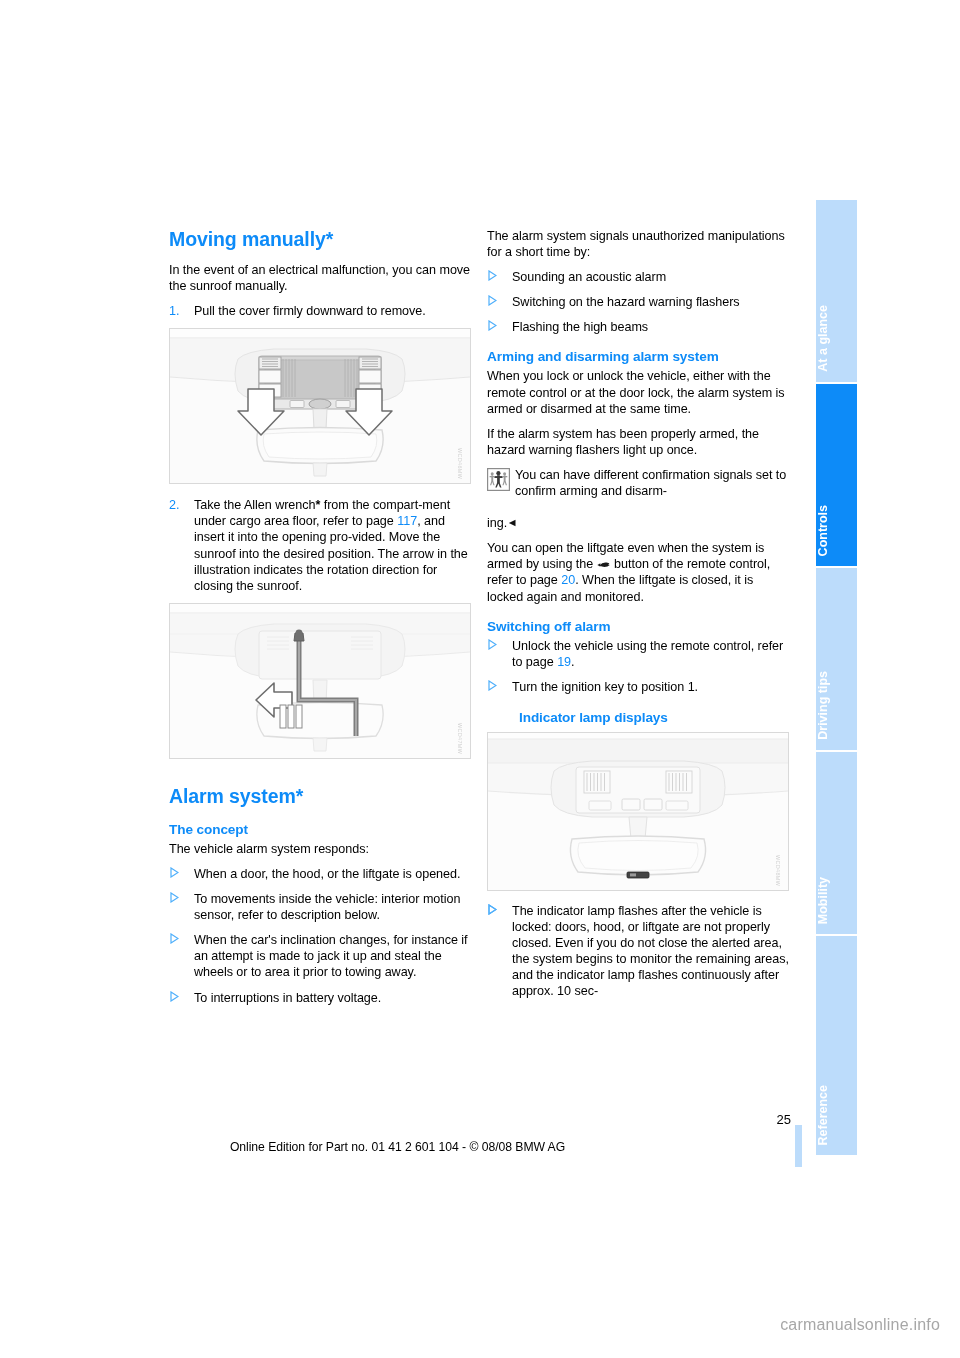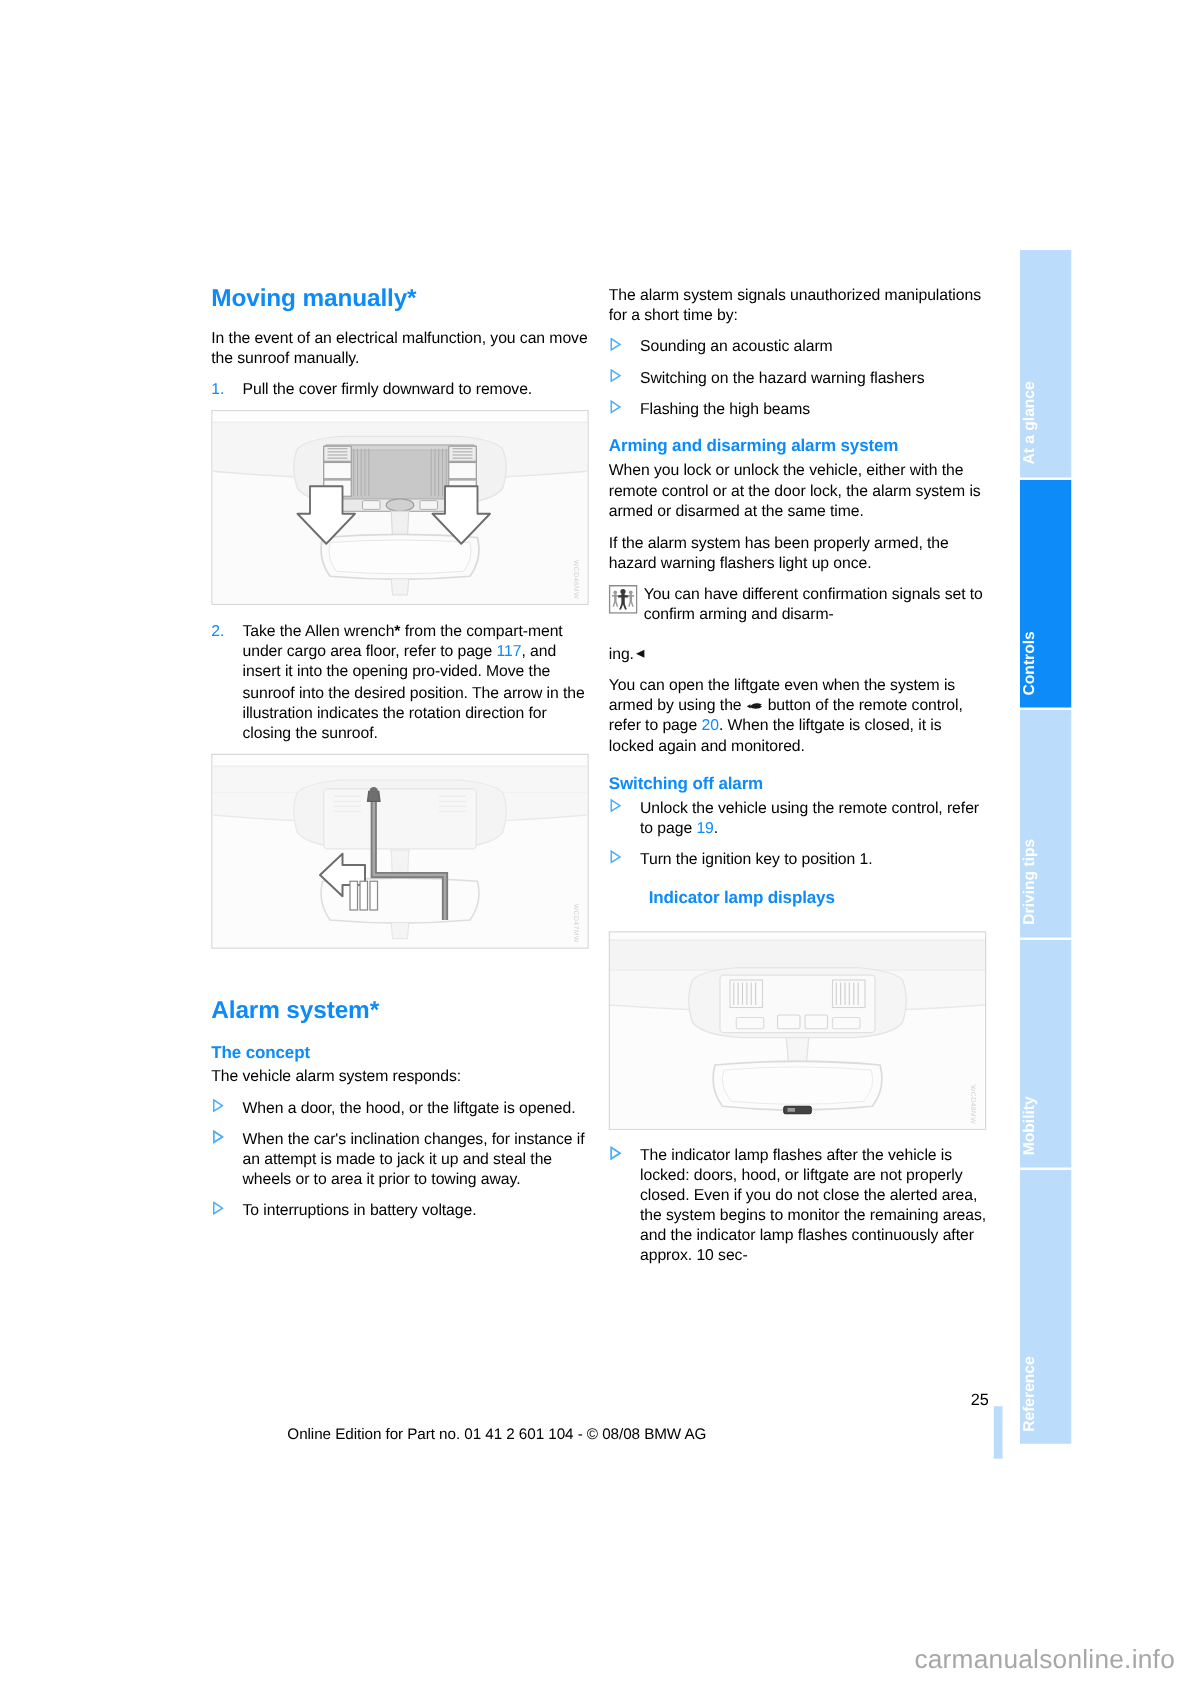"Indicator lamp displays" h2.sub { margin-bottom: 19px -> 6px }
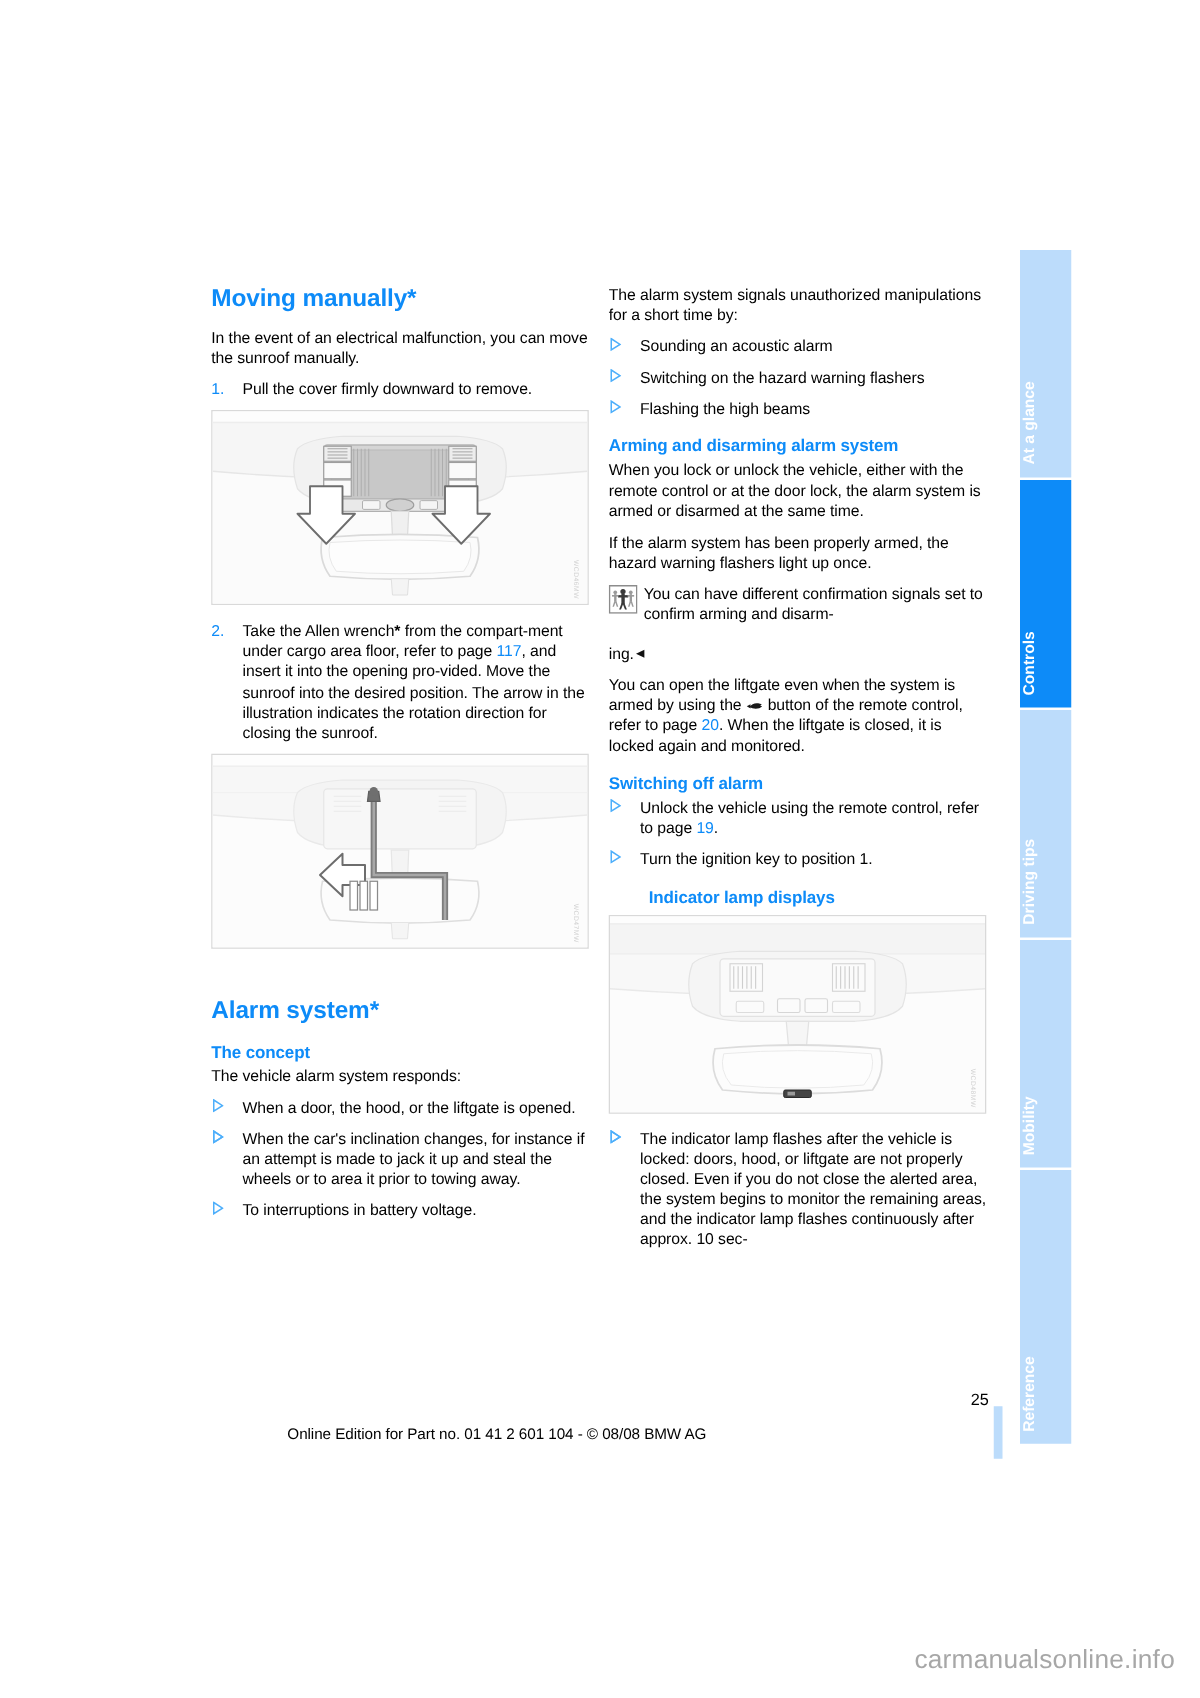"Alarm system*" h1.sec { margin-top: 38px -> 26px }
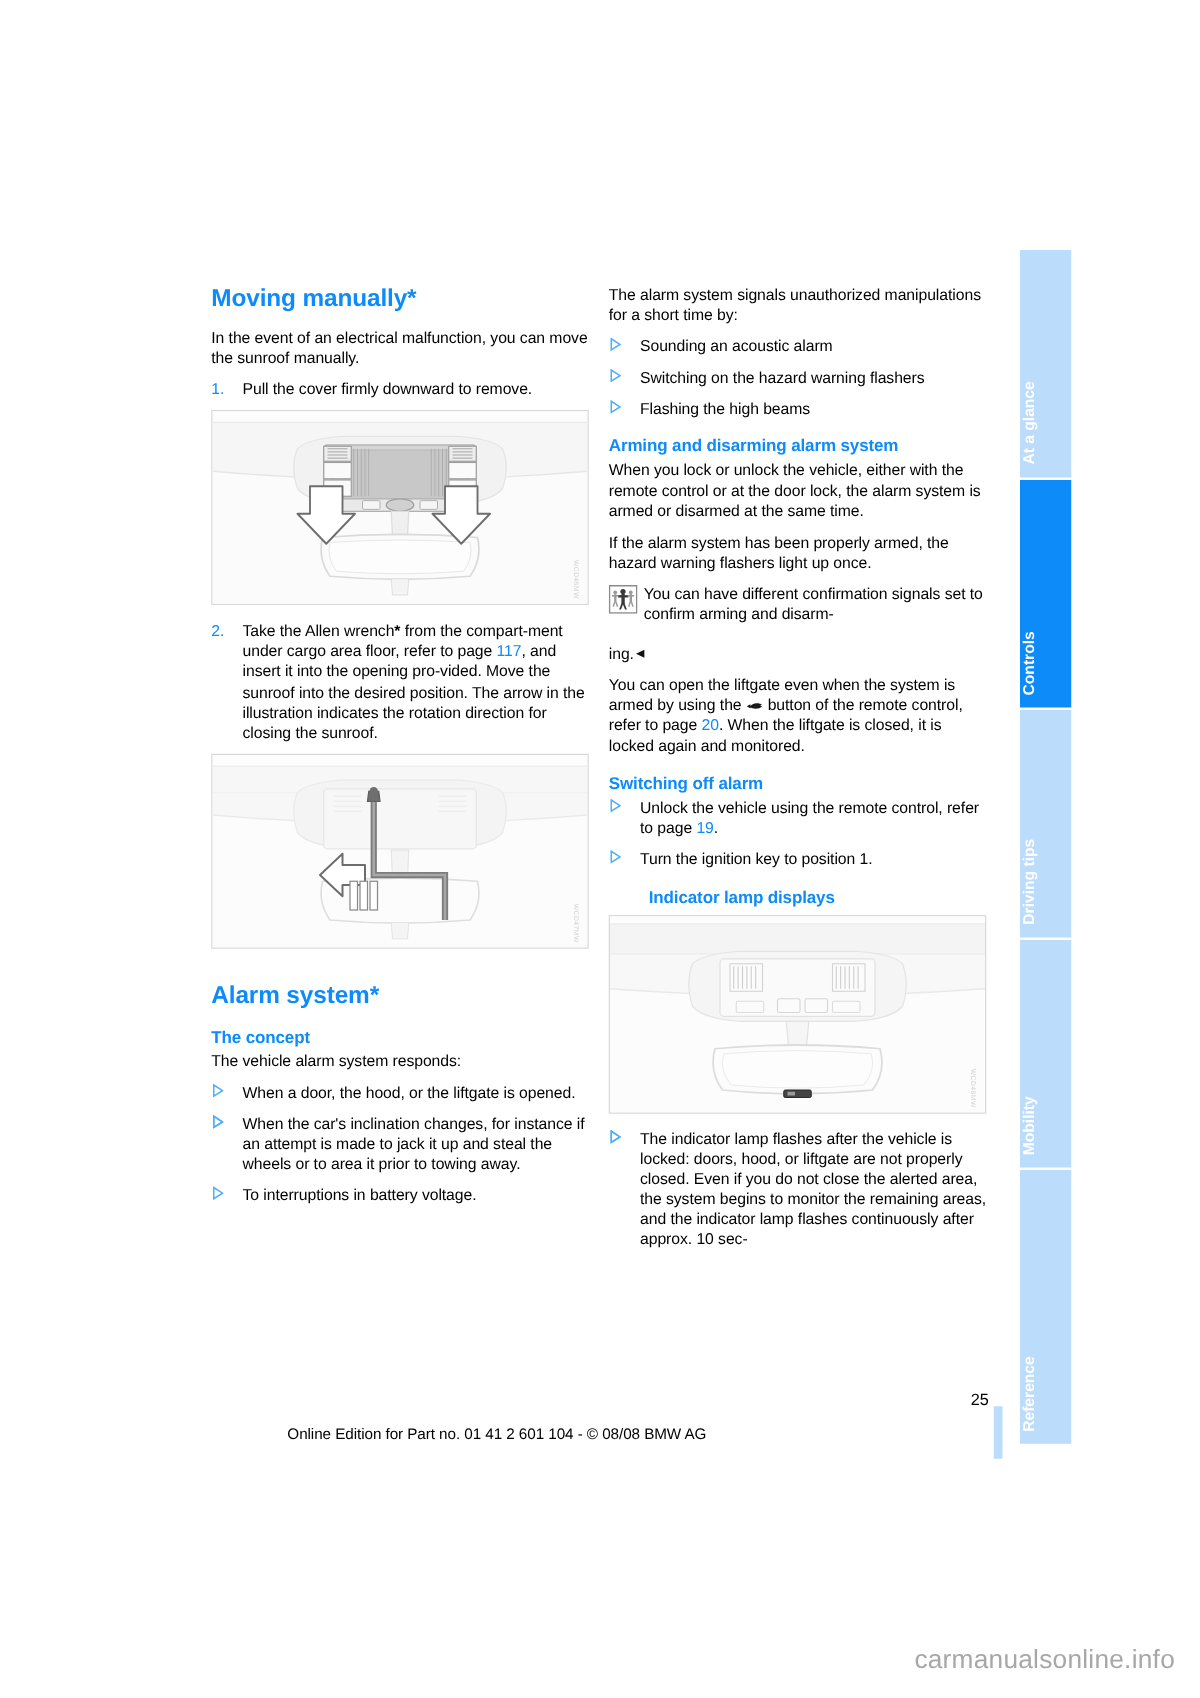"To movements inside the vehicle:" span { html: none -> <span>To movements inside the vehicle: interior motion sensor, refer to description below.</span> }
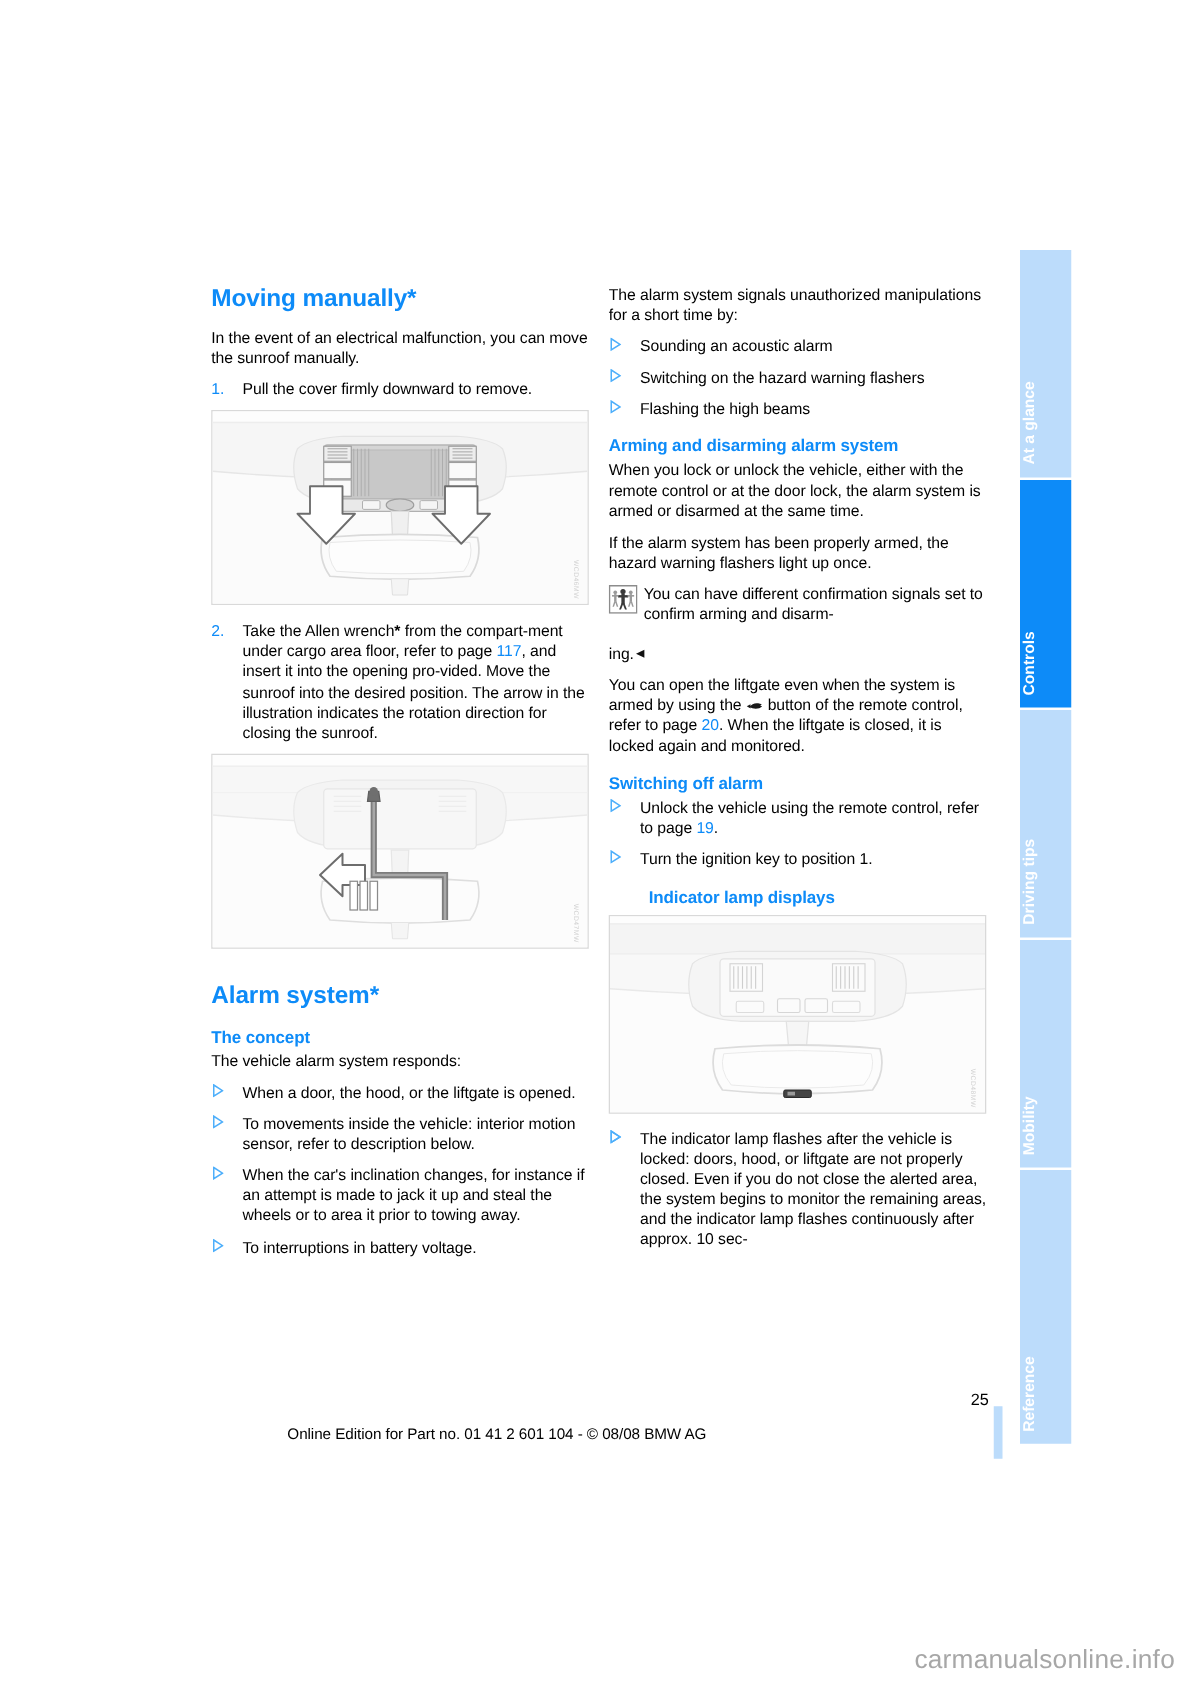"carmanualsonline.info" #site-watermark { font-size: 21px -> 16px }
